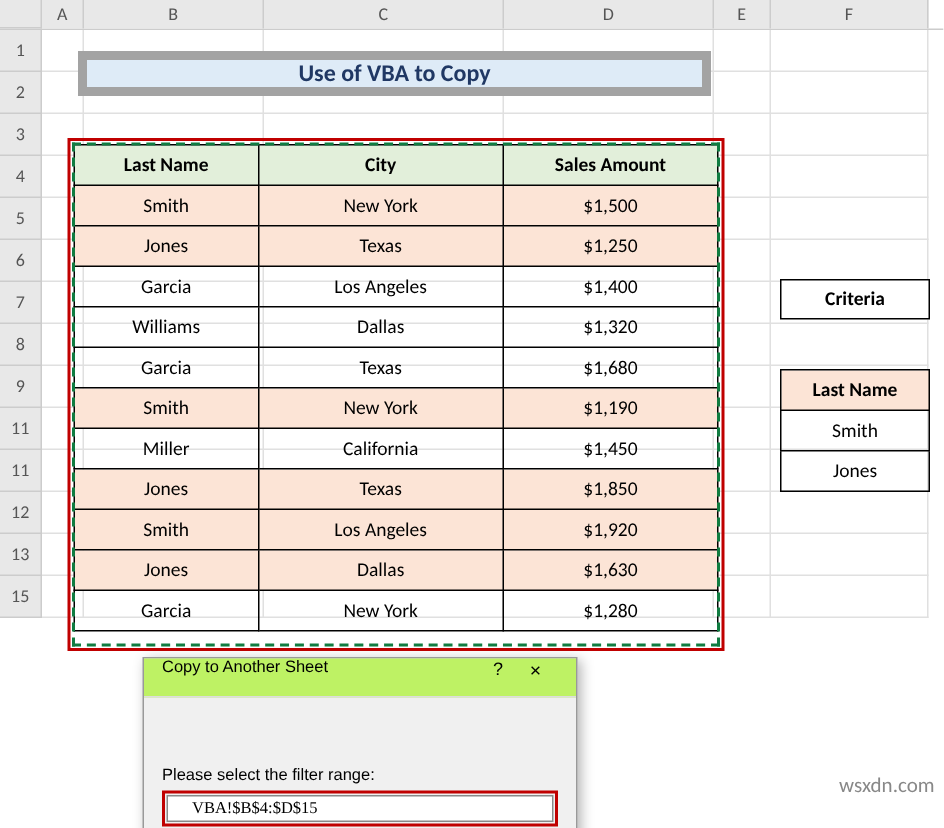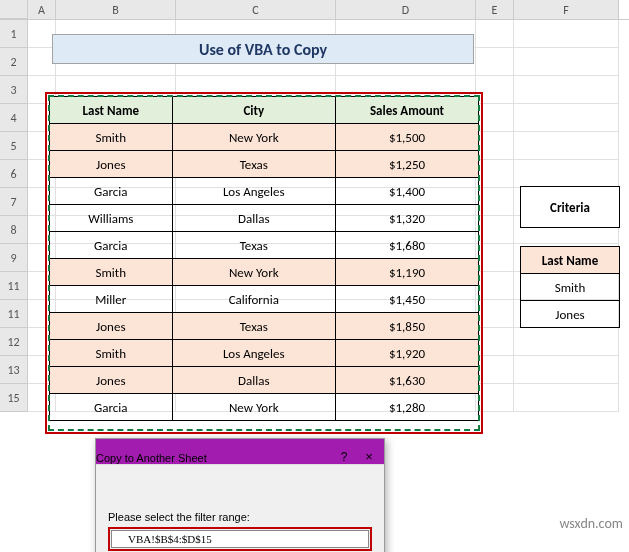"Use of VBA to Copy" .title-merge { border: 1px solid #a3a3a3 -> 6px solid #a3a3a3 }
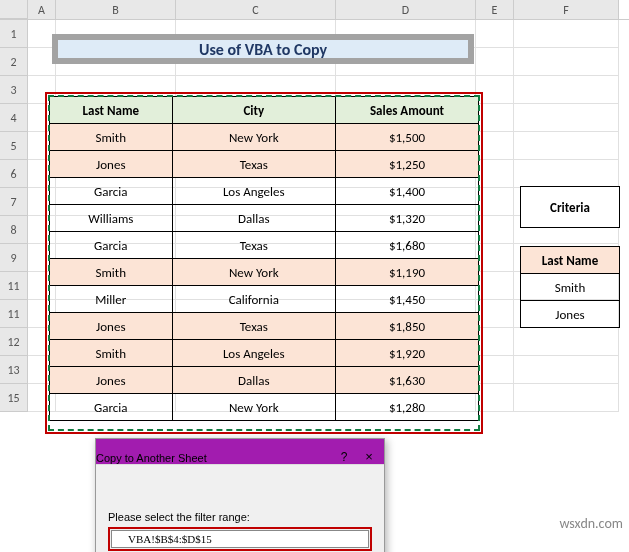"Criteria" .crit-box { height: 42px -> 27px }
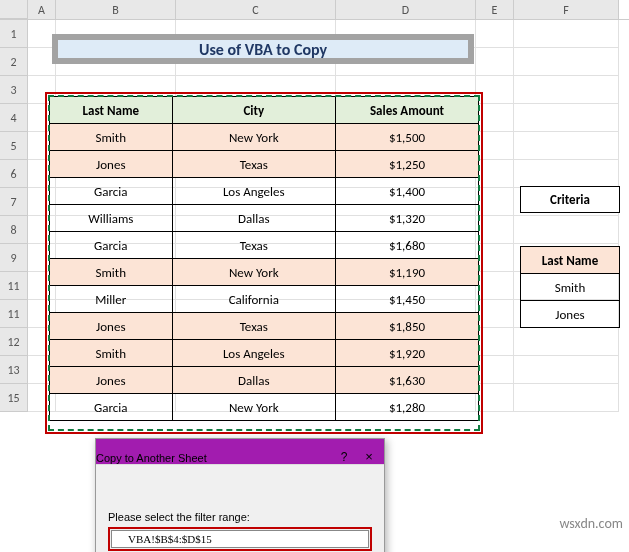"Copy to Another Sheet" .dlg-title { align-items: flex-end -> flex-start; background: #a21caf -> #bef264; padding: 0 0 -> 0 12px }
